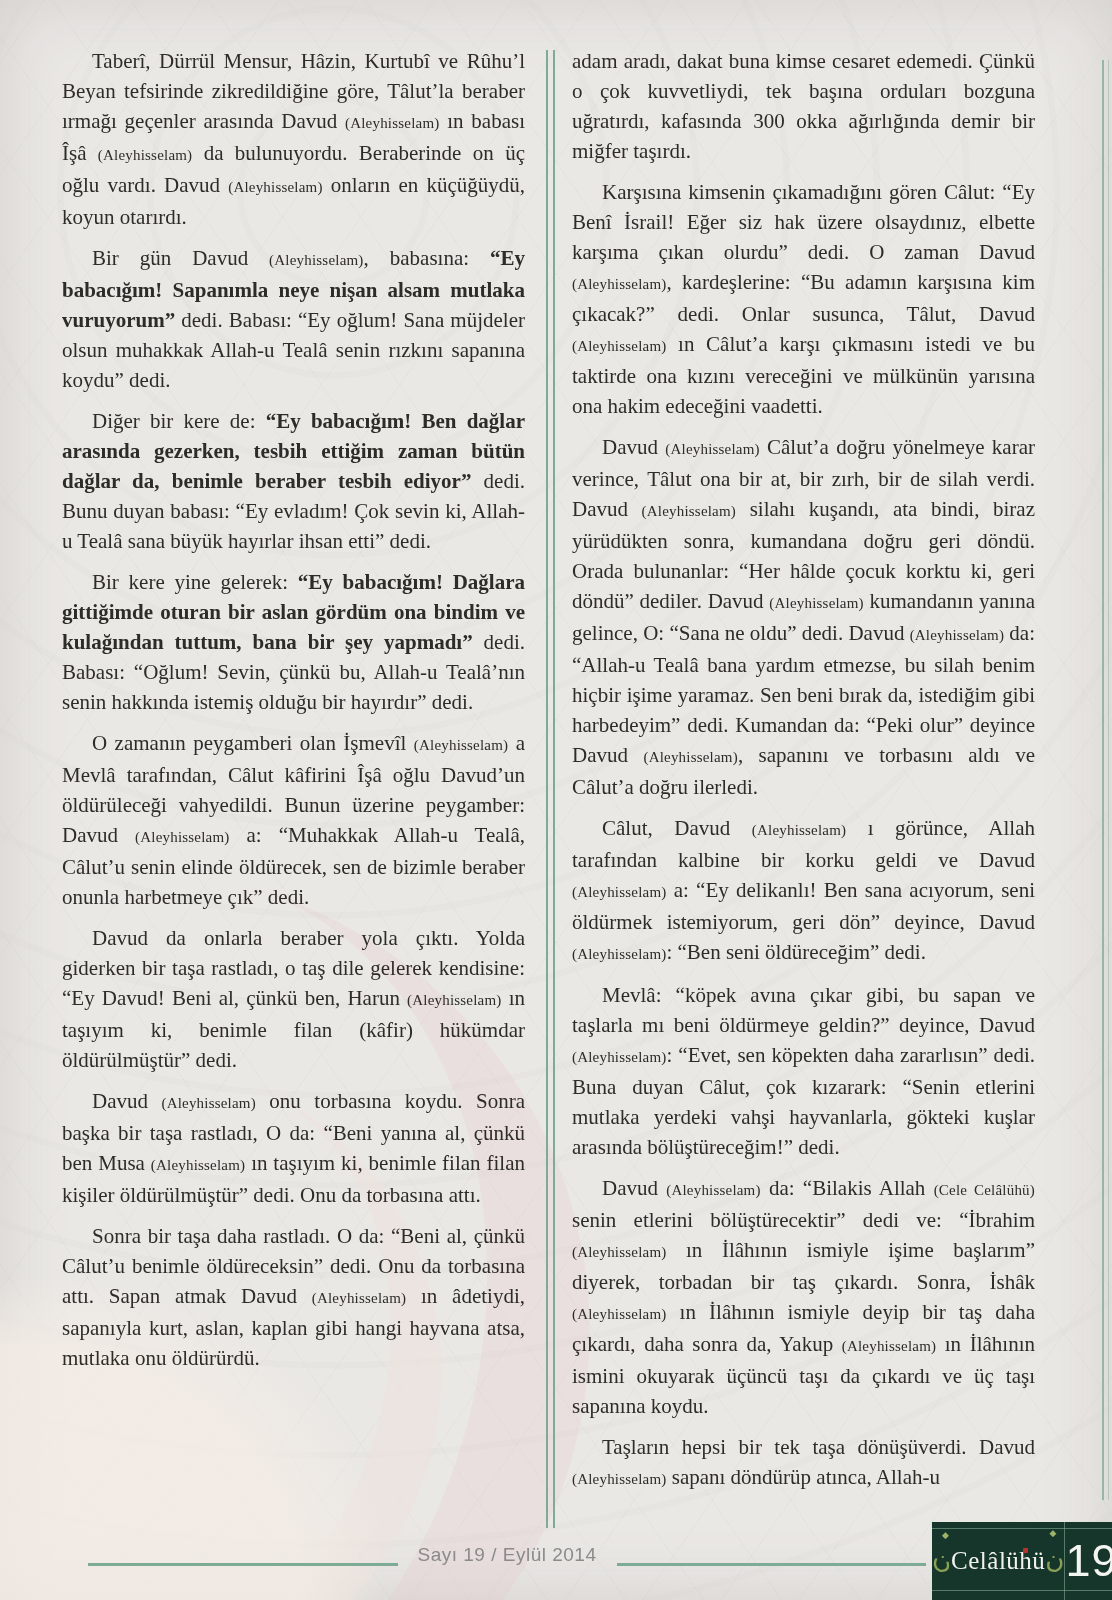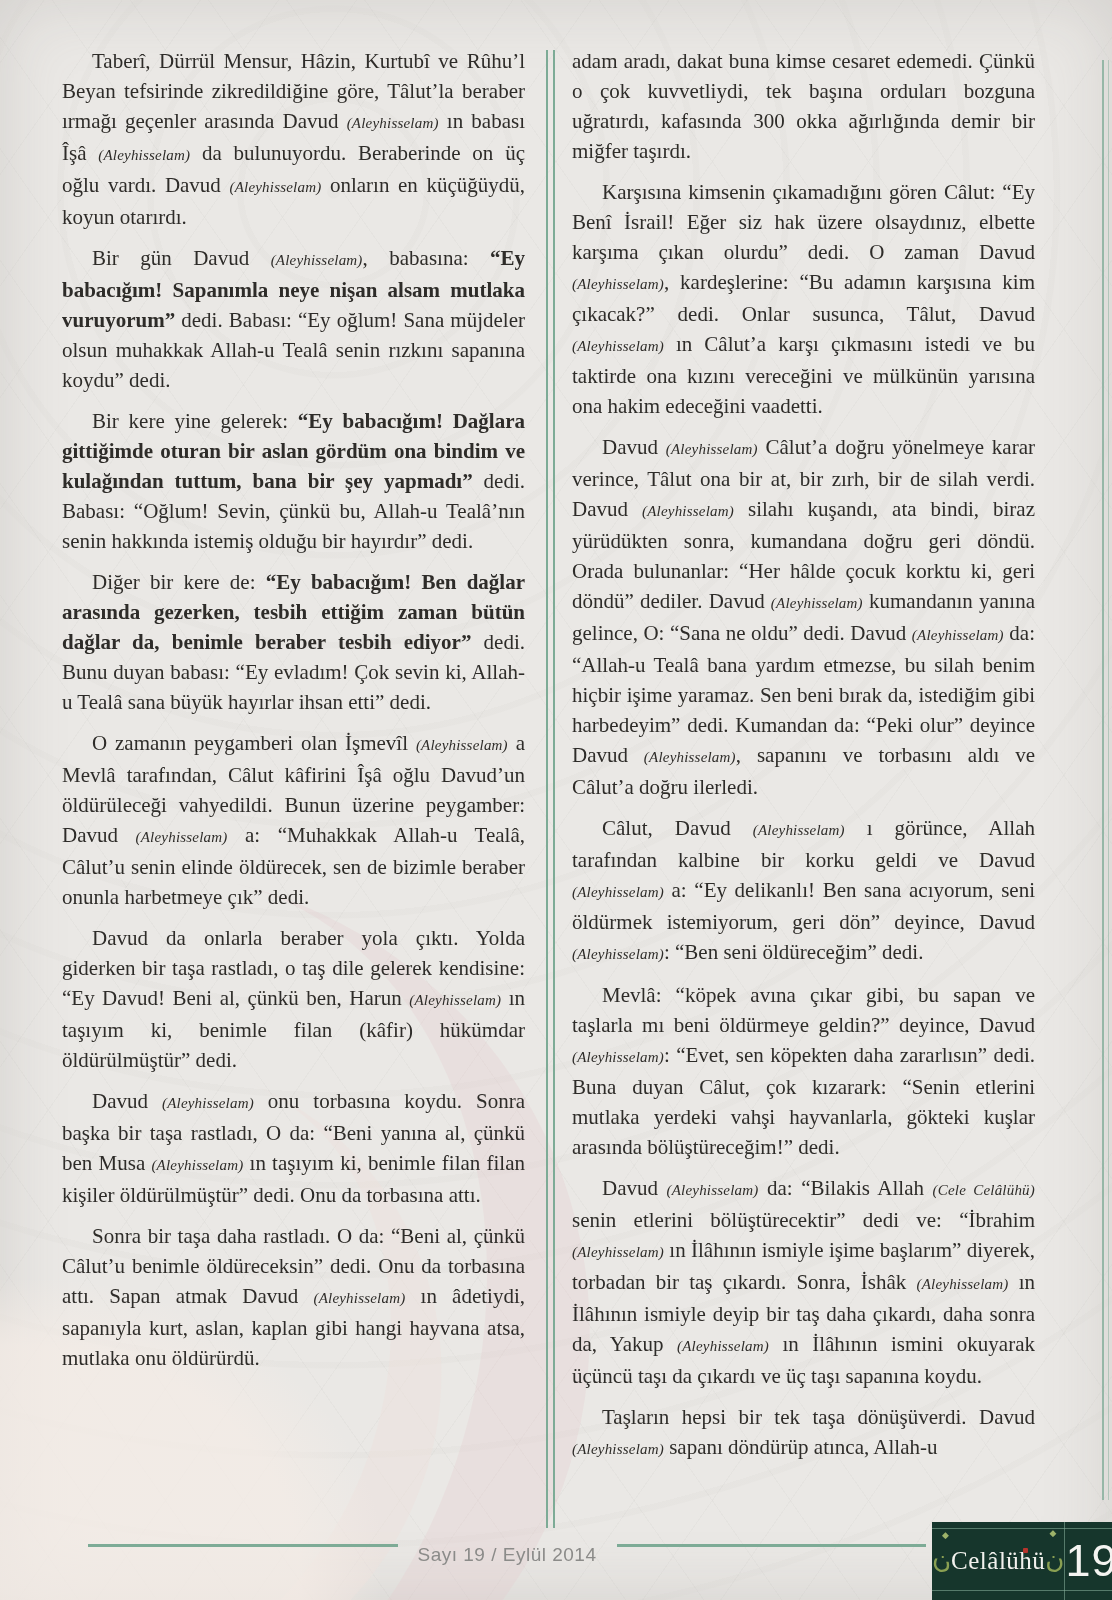"(Aleyhisselam)" .run-h { font-style: italic -> none }
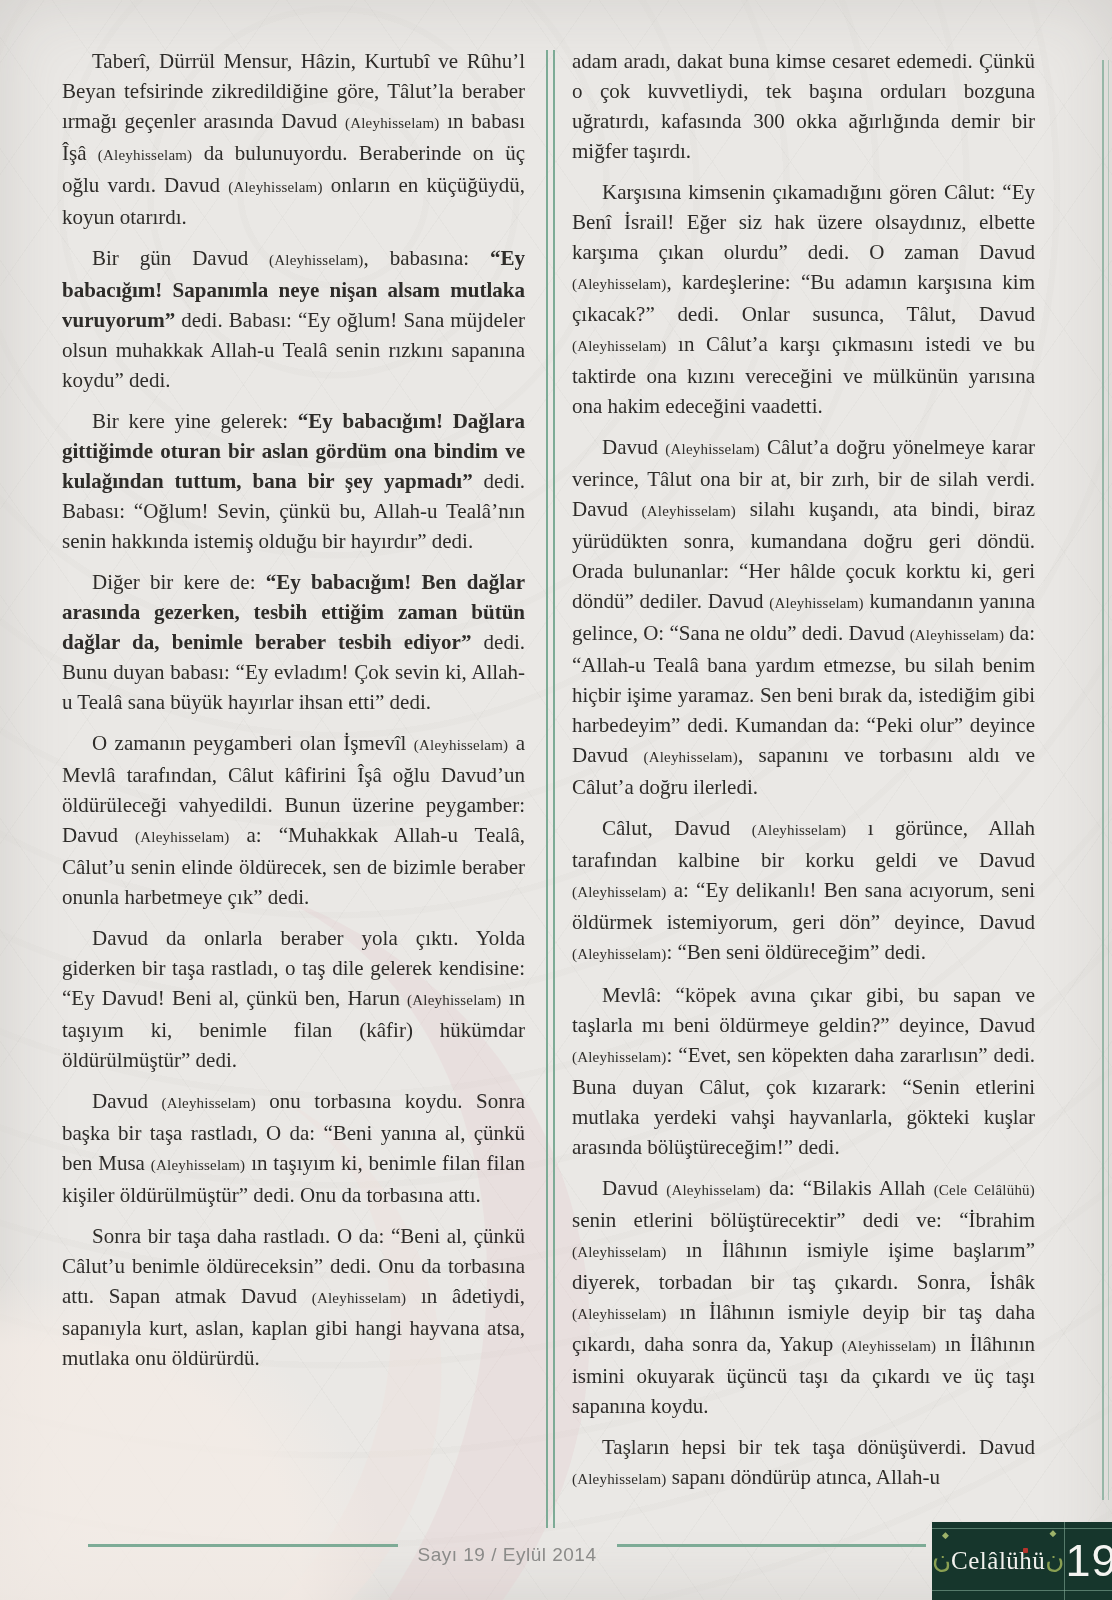"Bir kere yine gelerek: “Ey" p.para { order: before "Diğer bir kere de: “Ey" -> after "Diğer bir kere de: “Ey" }
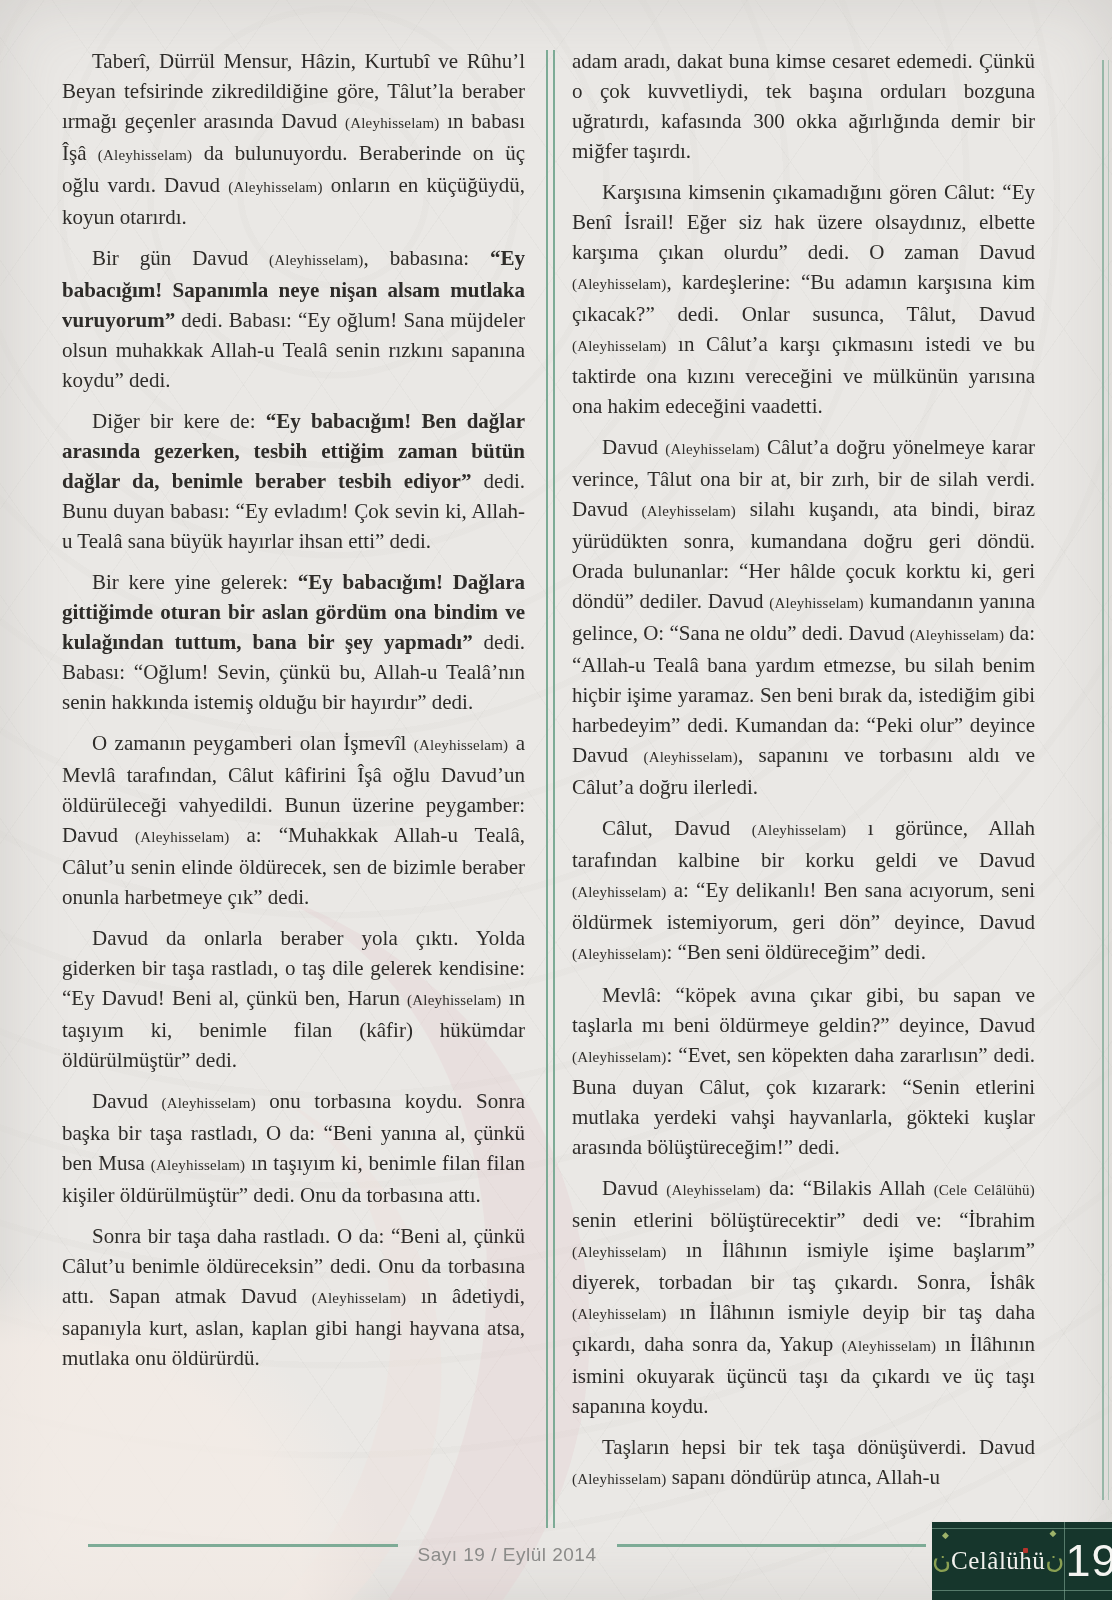"Sayı 19 / Eylül 2014" .footer { align-items: flex-start -> flex-end }
